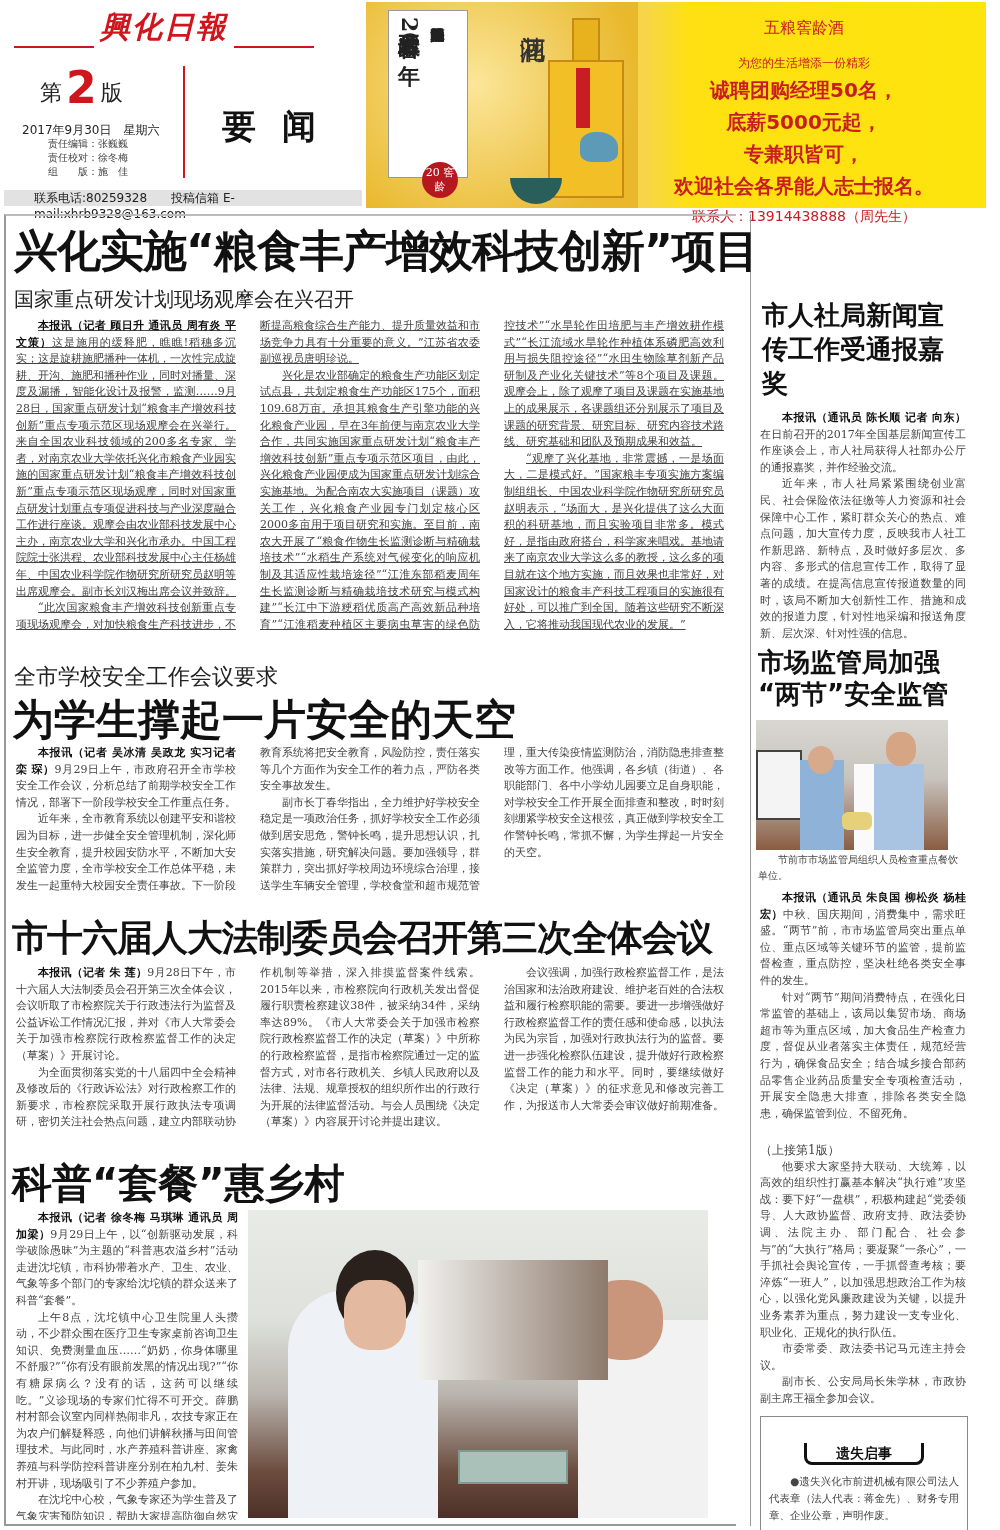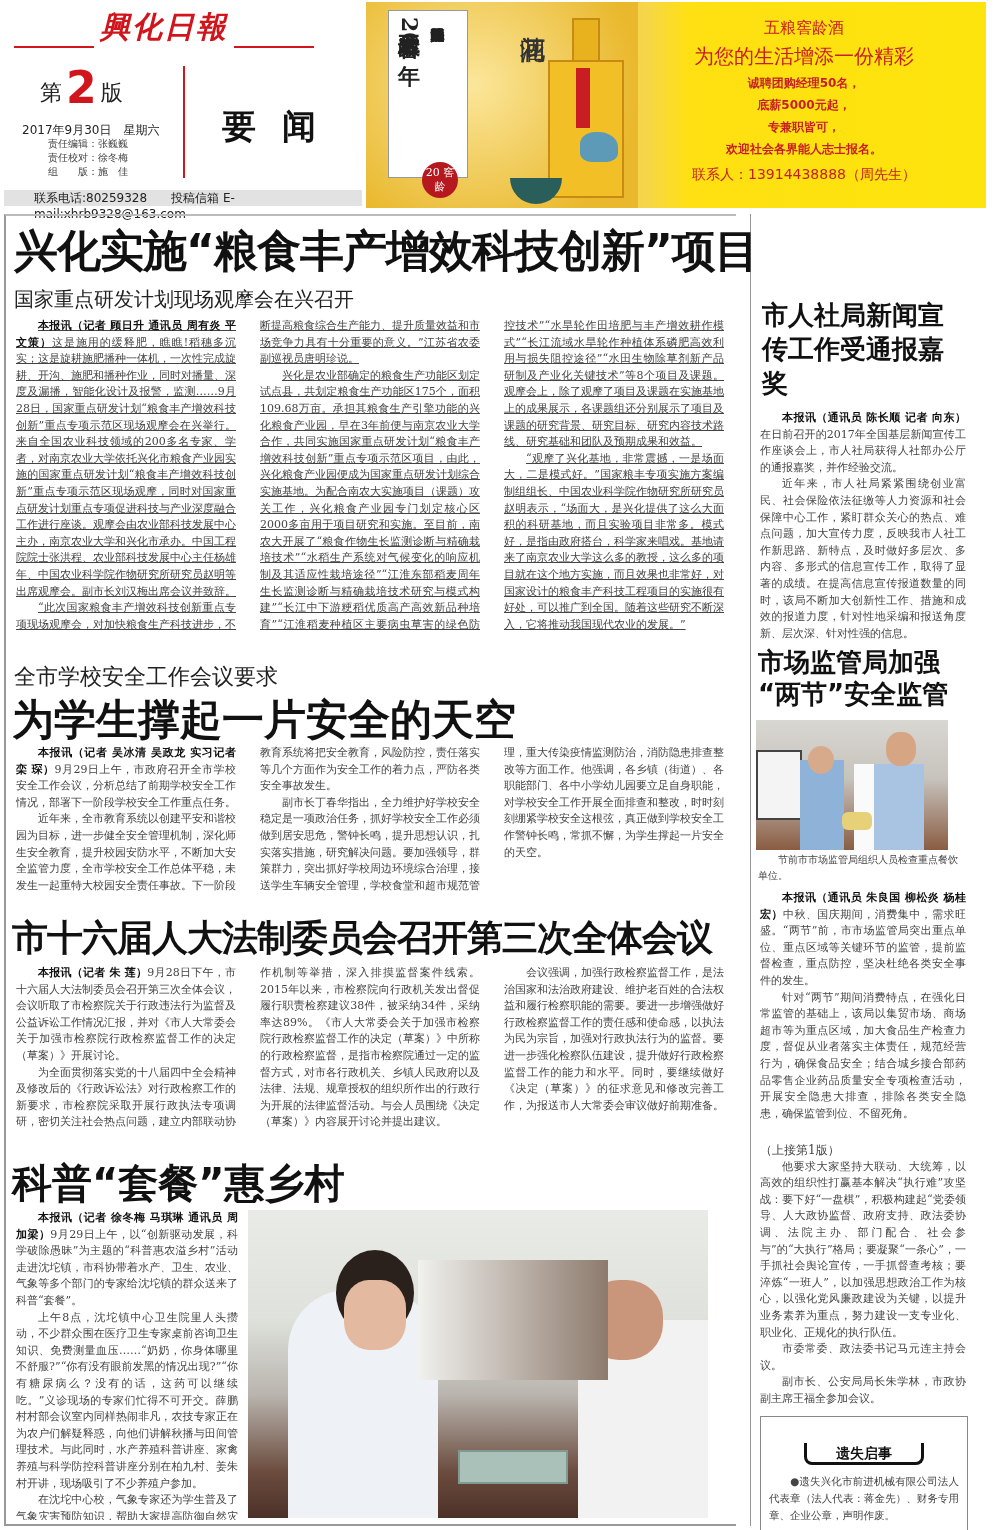"为您的生活增添一份精彩" .ad-right .l2 { font-size: 20px -> 12px; margin-top: 4px -> 16px }
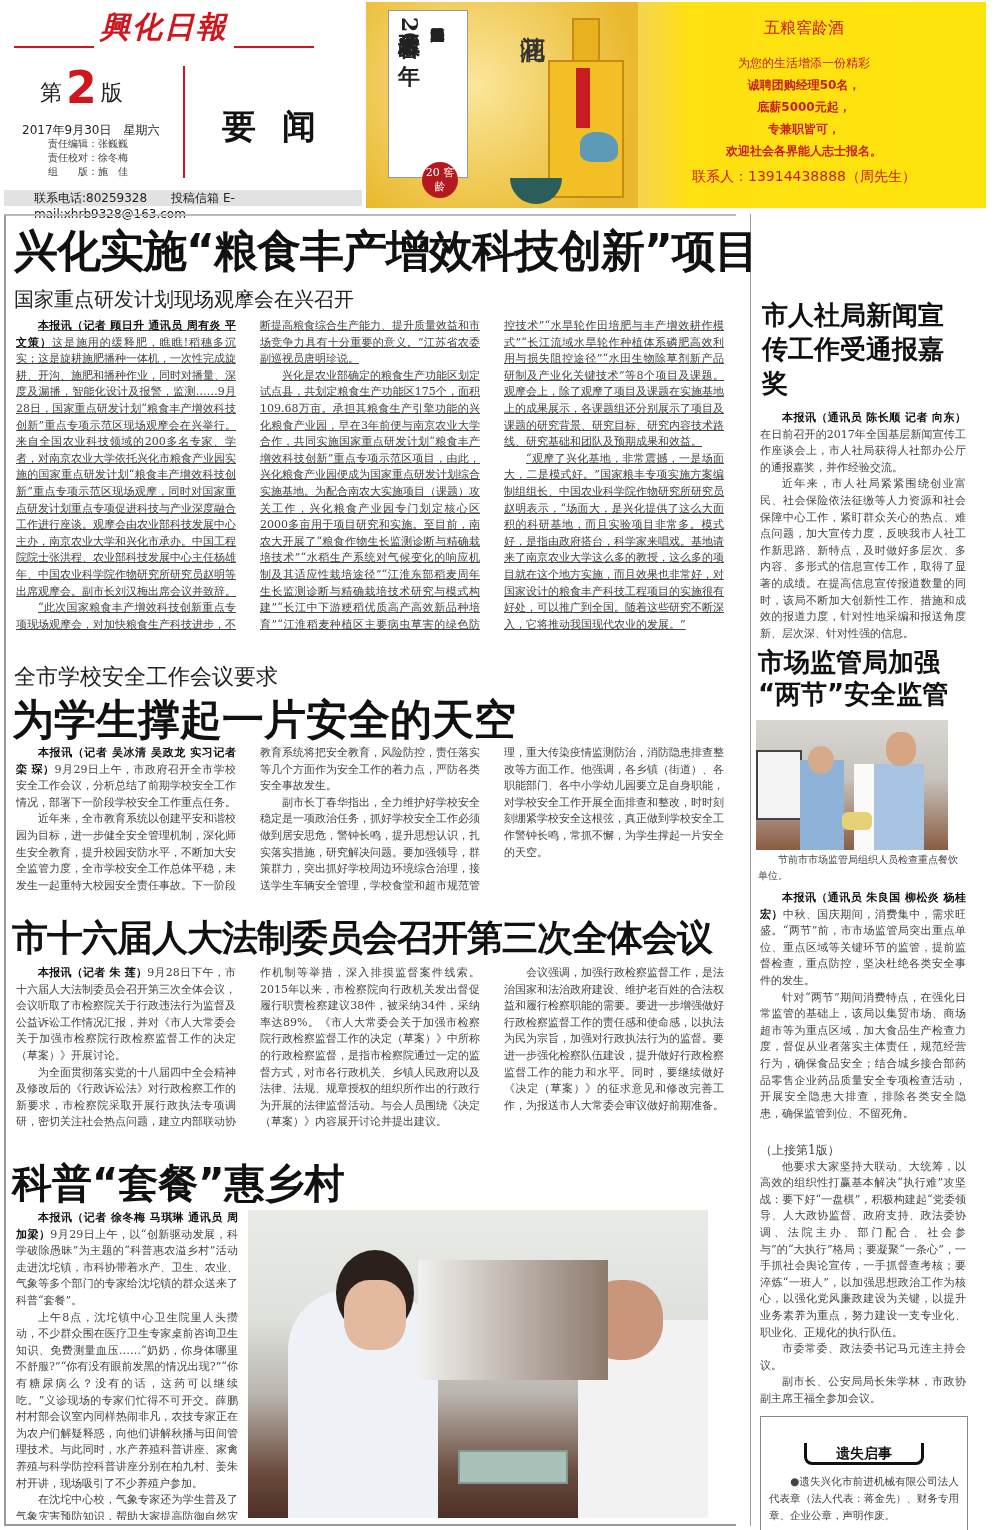"诚聘团购经理50名，" .ad-right .b { font-size: 12px -> 20px }
